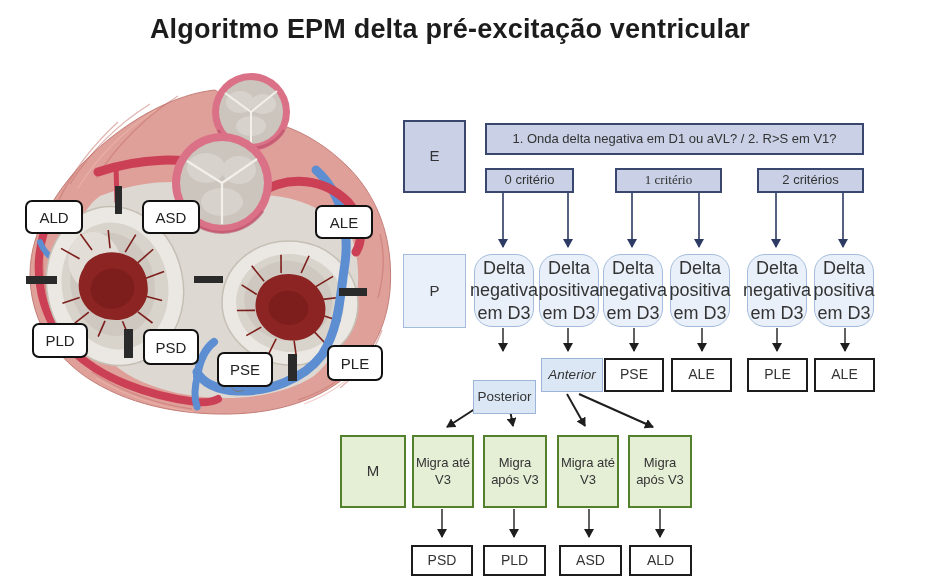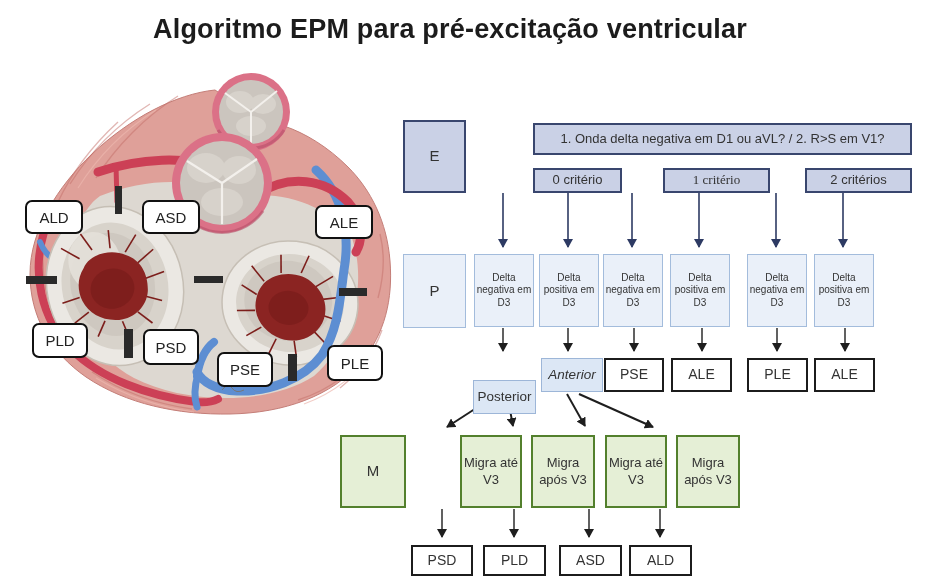"Algoritmo EPM para pré-excitação" div.title { text: para -> delta }
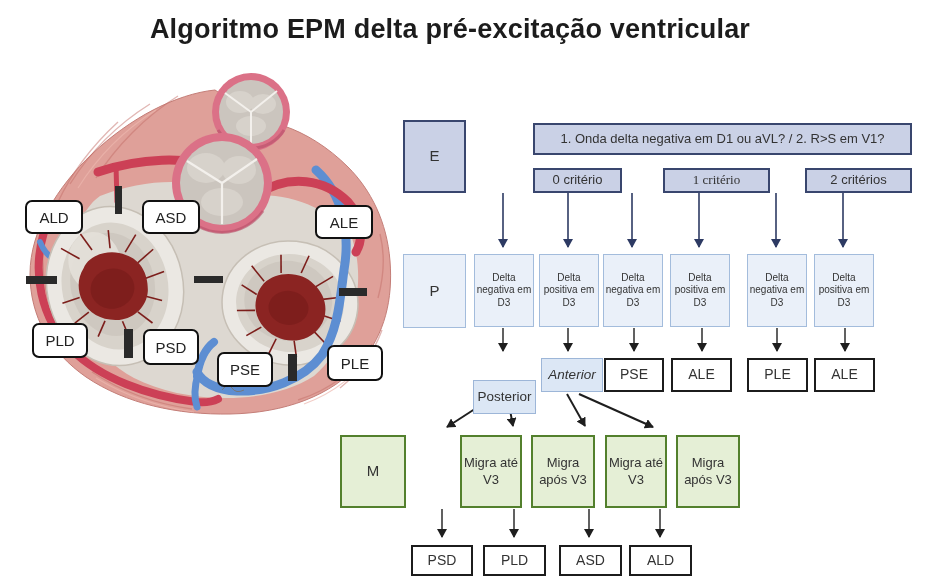"1. Onda delta negativa em" .f13 { margin-left: 48px -> none }
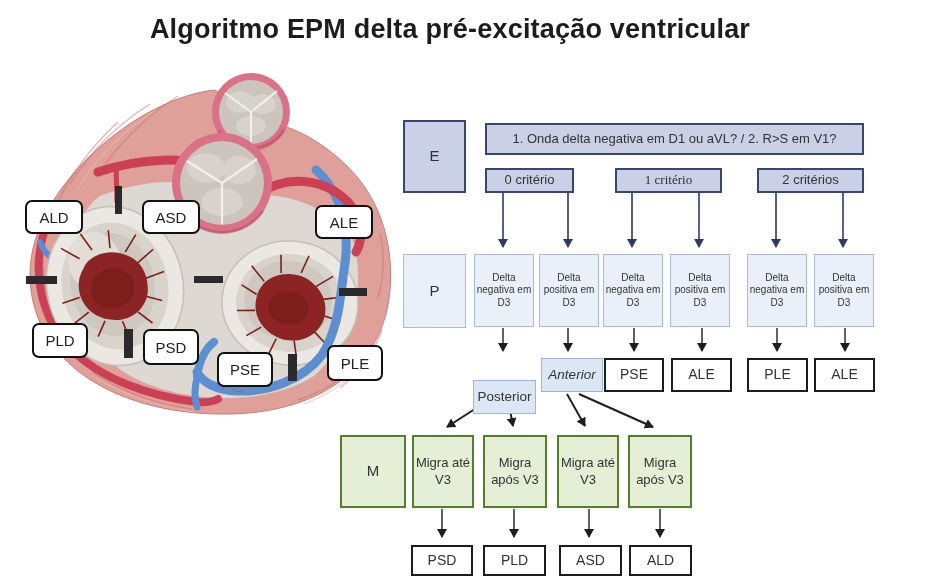"Delta negativa em D3" .f12 { border-radius: none -> 18px; font-size: 10px -> 18px }
